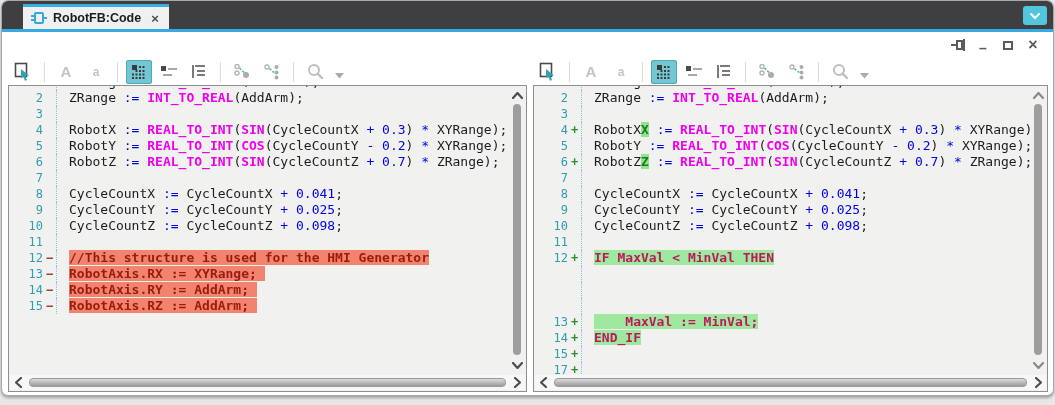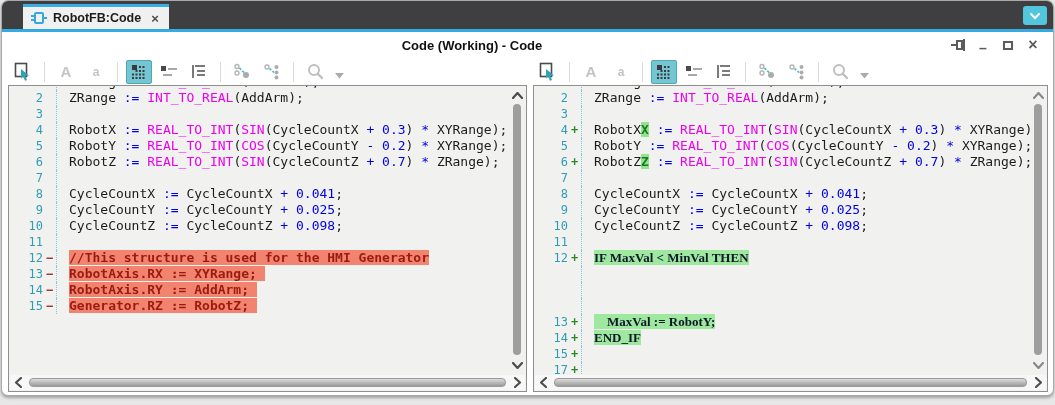"Code (Working) - Code" div.doc-title { html: <div>Code (Working) - Code</div> -> none }
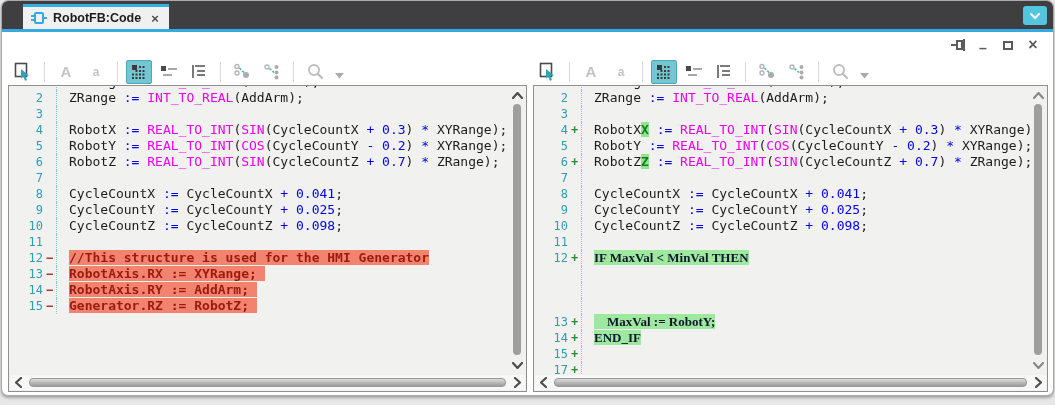"INT_TO_REAL" .sm { font-weight: none -> bold }
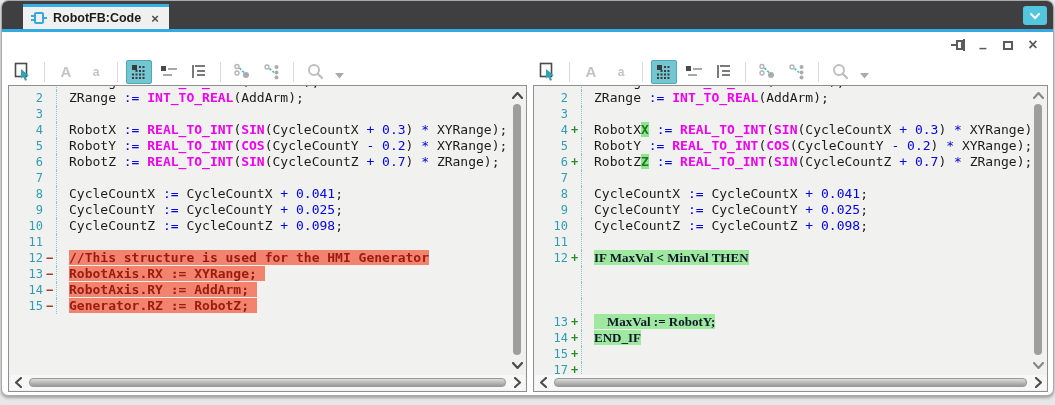"IF MaxVal < MinVal THEN" .sg { color: #0f172a -> #be185d; font-family: Liberation Serif, serif -> none }
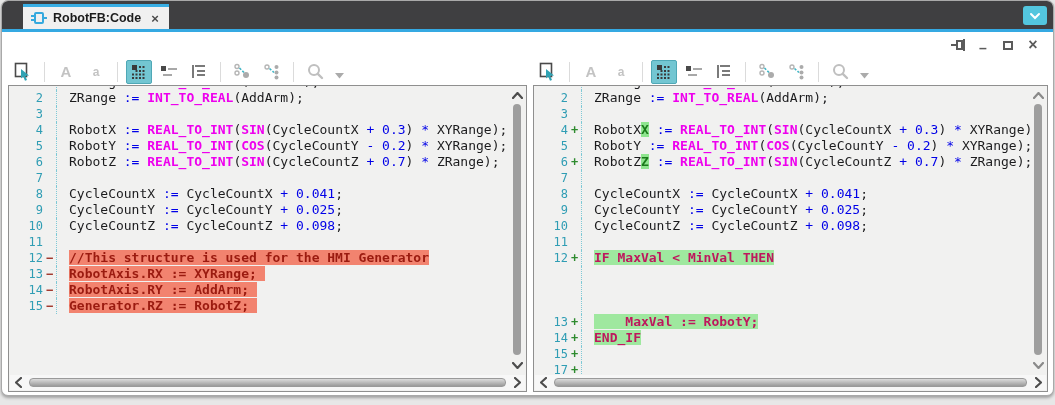"Generator.RZ := RobotZ;" span.sr { text: Generator.RZ := RobotZ -> RobotAxis.RZ := AddArm }
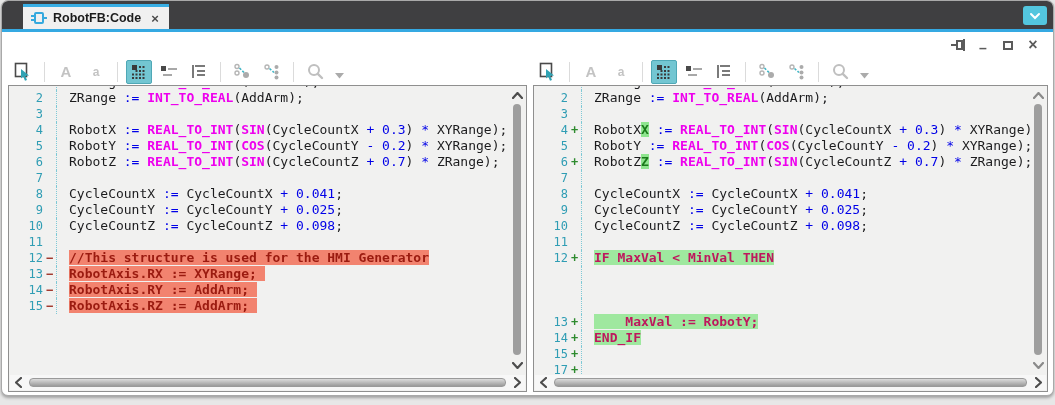"MaxVal := RobotY;" span.sg { text: RobotY -> MinVal }
